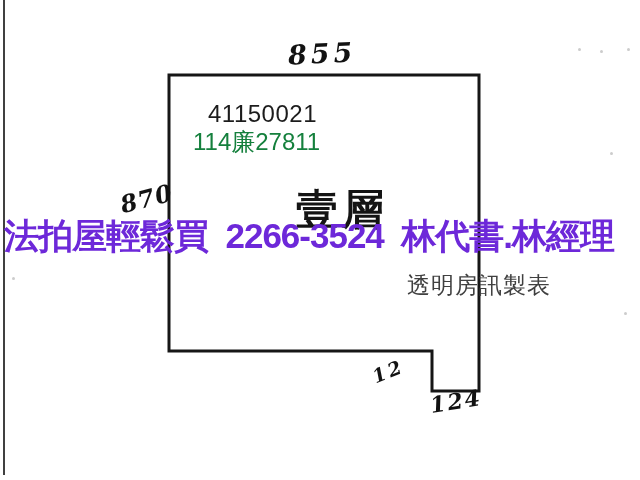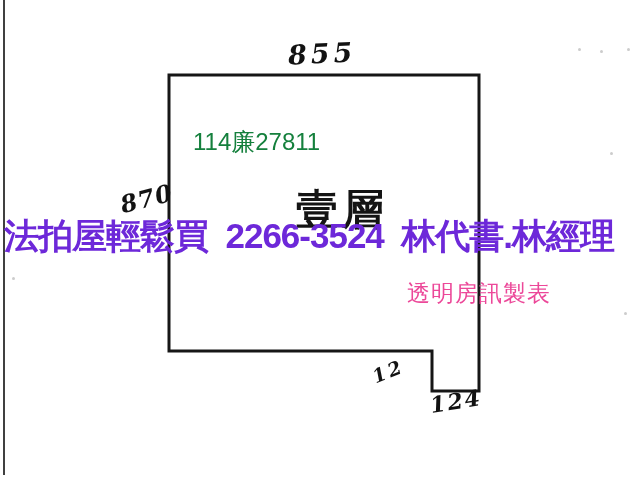"41150021" span.lbl { html: none -> <span>41150021</span> }
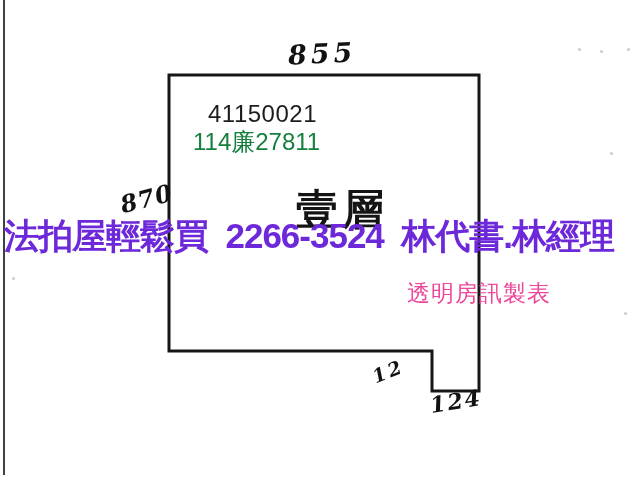"透明房訊製表" .producer { color: #ec4899 -> #404040; top: 278px -> 270px }
